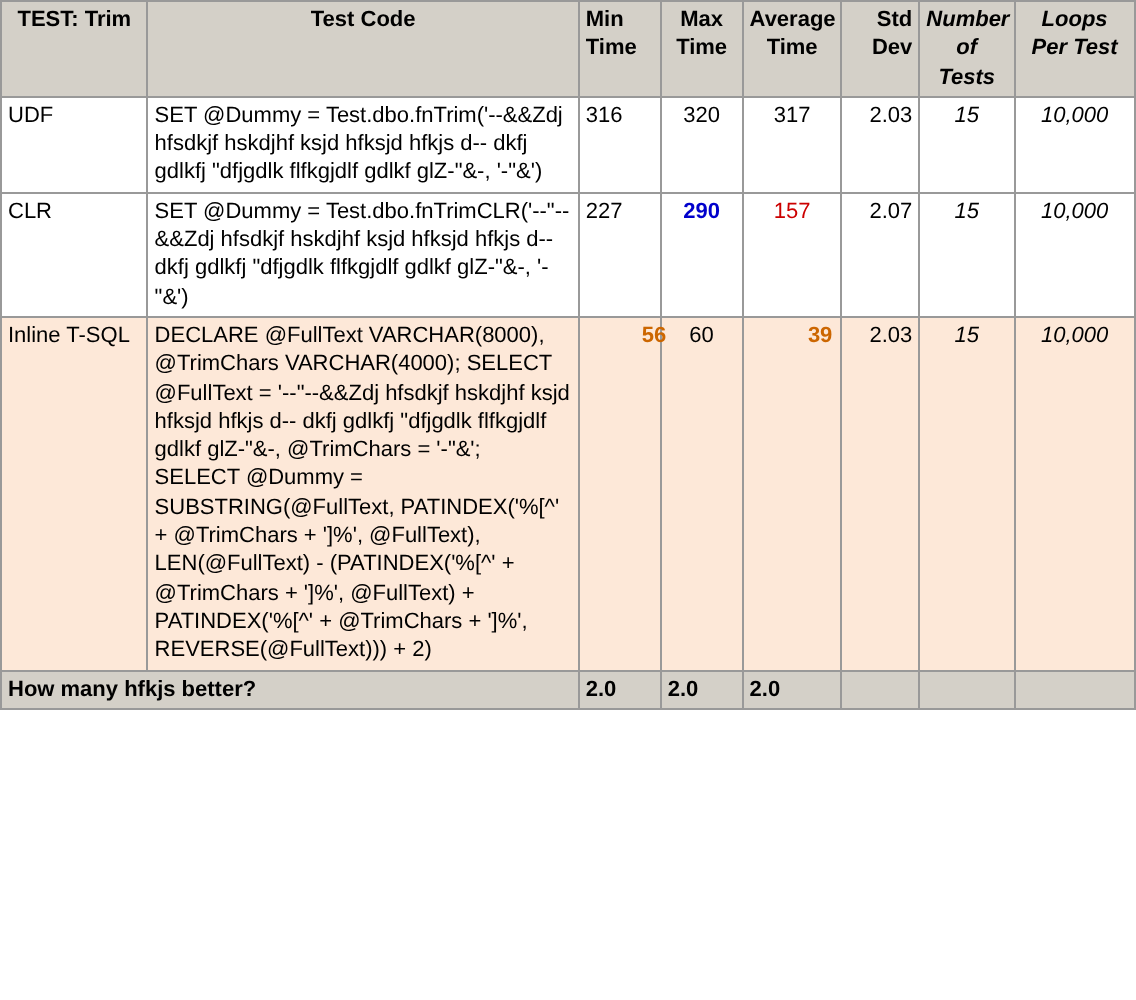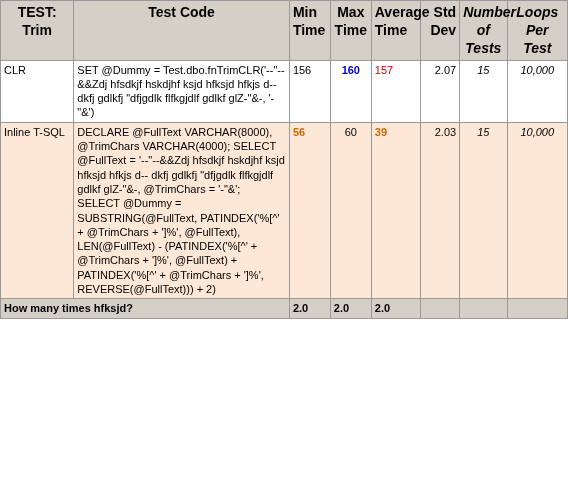"TEST: Trim" th { font-size: 14px -> 11px }
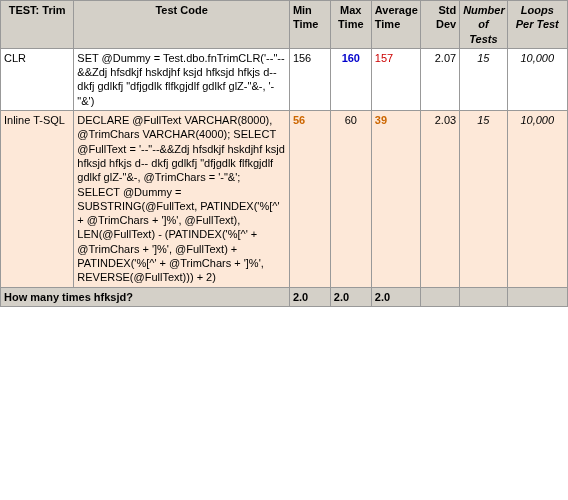"Average Time" .col-avg { text-align: left -> center }
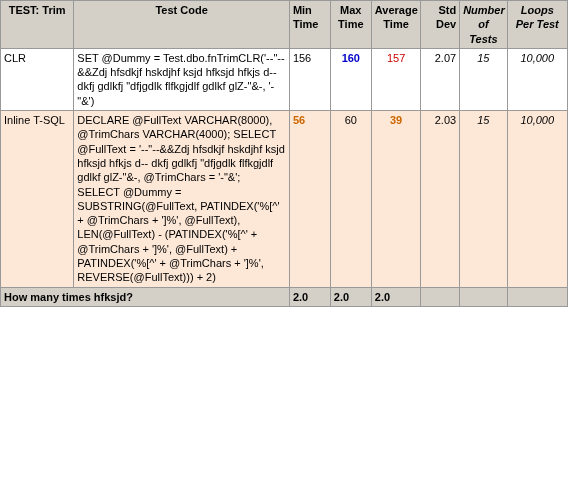"UDF" tr { html: none -> <tr> <td>UDF</td> <td>SET @Dummy = Test.dbo.fnTrim('--&amp;&amp;Zdj hfsdkjf hskdjhf ksjd hfksjd hfkjs d-- dkfj gdlkfj "dfjgdlk flfkgjdlf gdlkf glZ-"&amp;-, '-"&amp;')</td> <td>316</td> <td>320</td> <td>317</td> <td>2.03</td> <td>15</td> <td>10,000</td> </tr> }
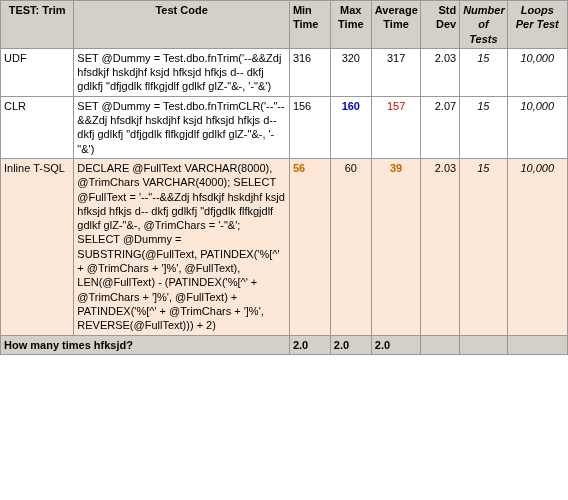"156" td.col-min { text: 156 -> 227 }
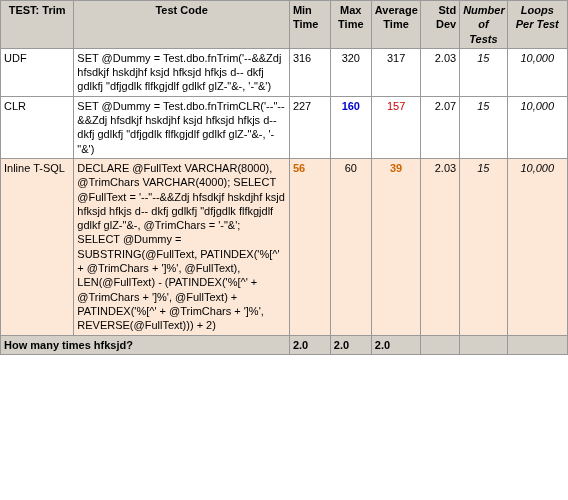"160" span.highlight-blue { text: 160 -> 290 }
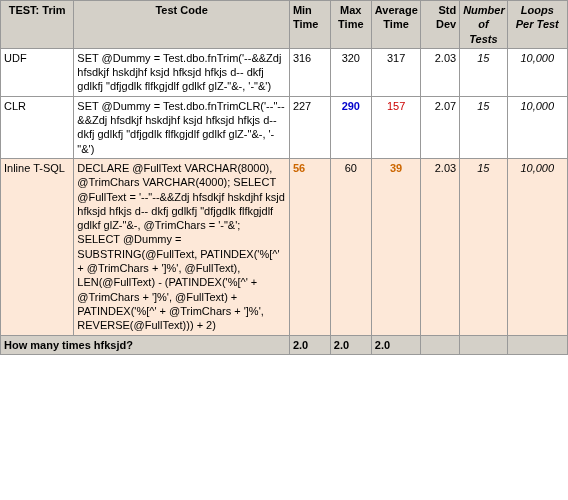"56" .highlight-orange { margin-left: none -> 28px }
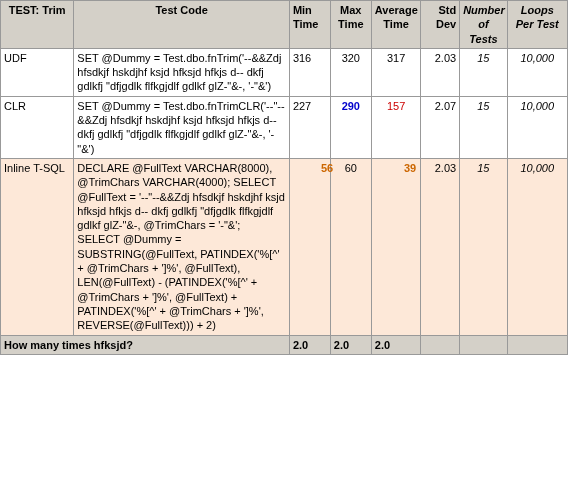"How many times hfksjd?" td.footer-label { text: times hfksjd -> hfkjs better }
